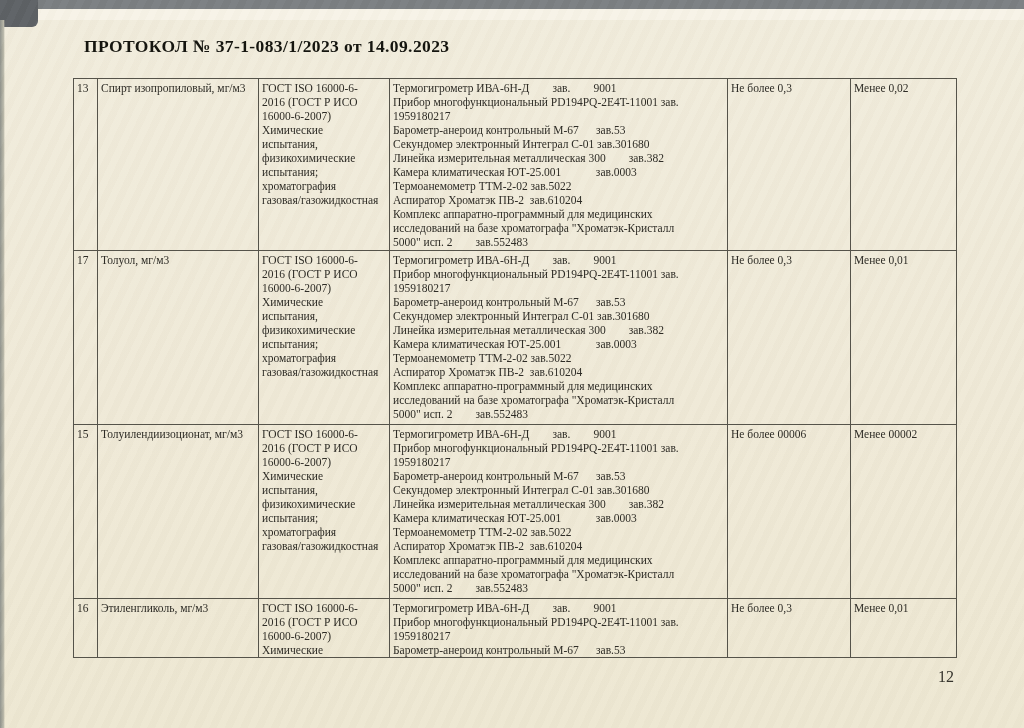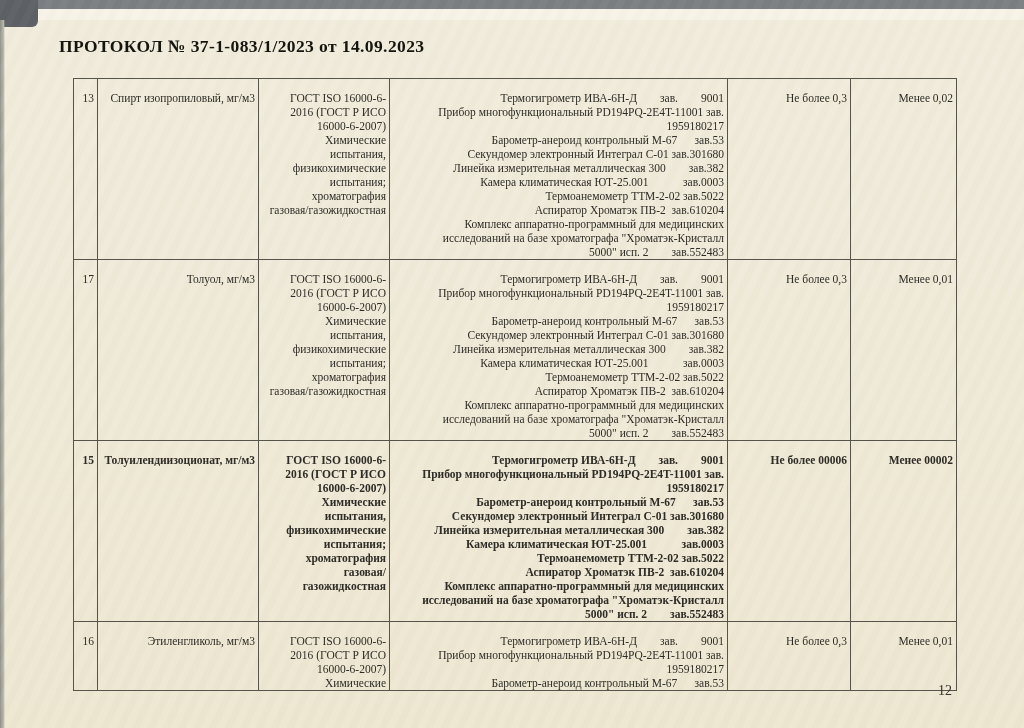"ПРОТОКОЛ № 37-1-083/1/2023 от 14.09.2023" .title { left: 59px -> 84px }
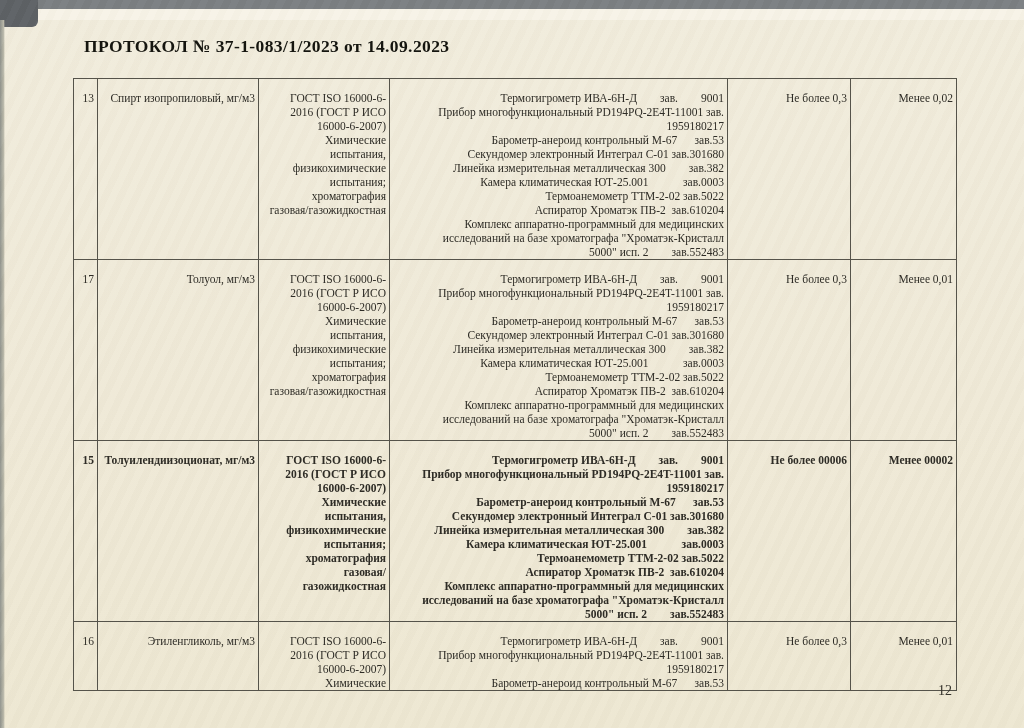"13" table.protocol td { padding: 12px 3px 0 3px -> 2px 3px 0 3px; text-align: right -> left }
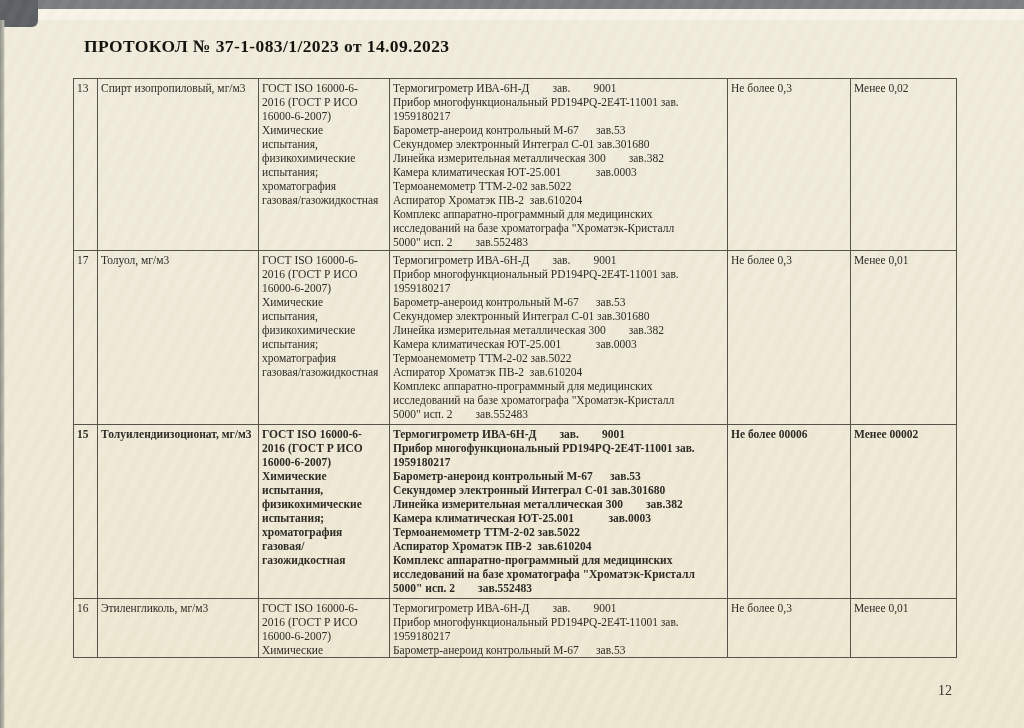"15" tr.r-c { font-weight: bold -> none }
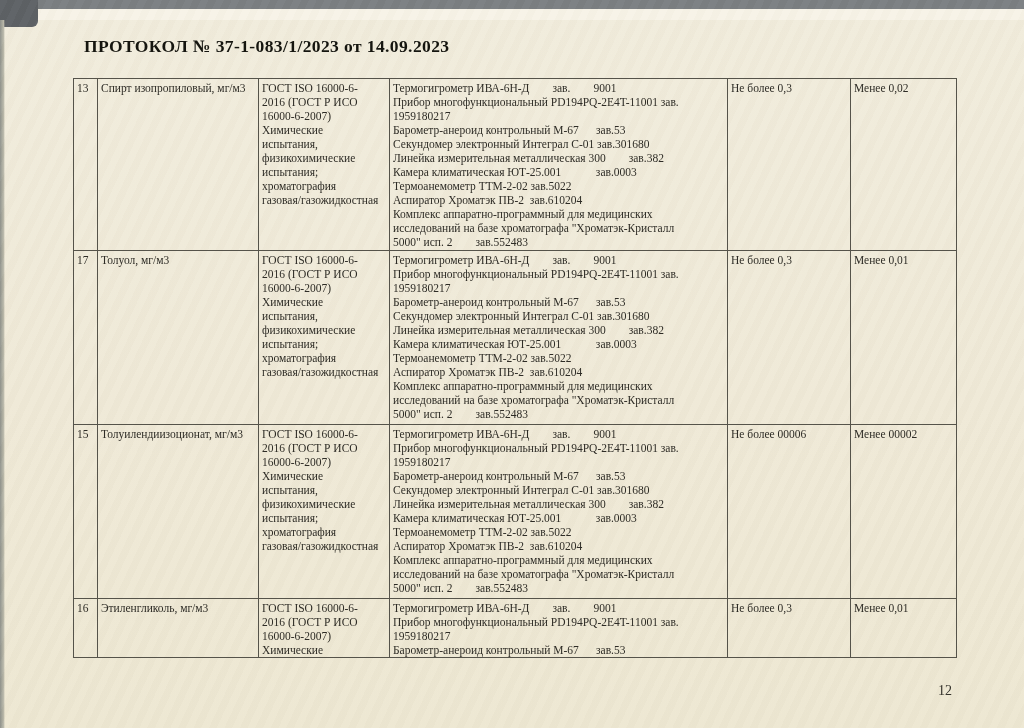"12" .page-num { font-size: 14px -> 16px; top: 683px -> 668px }
